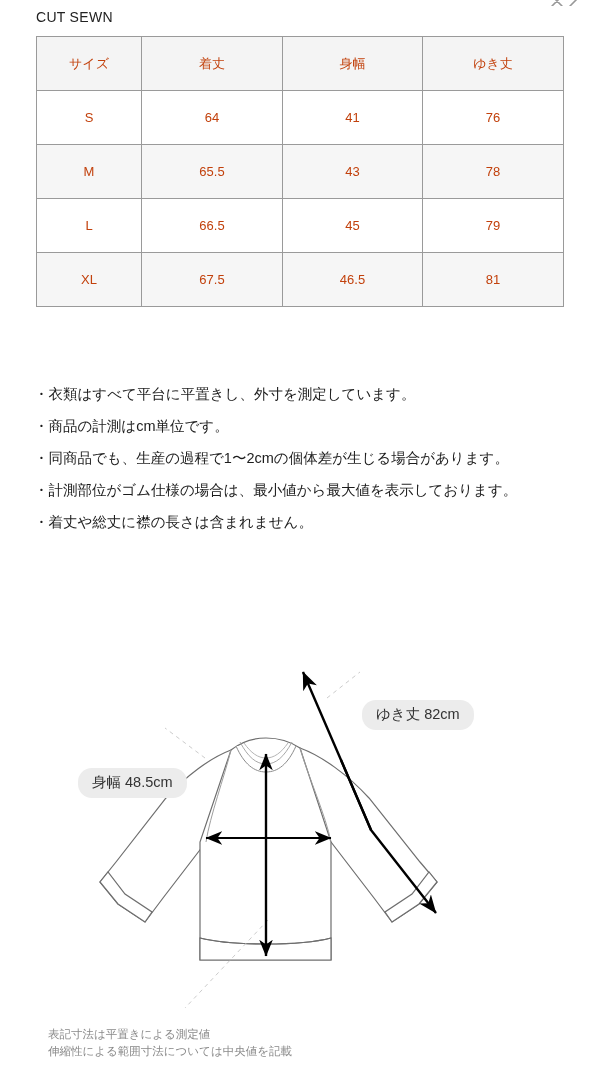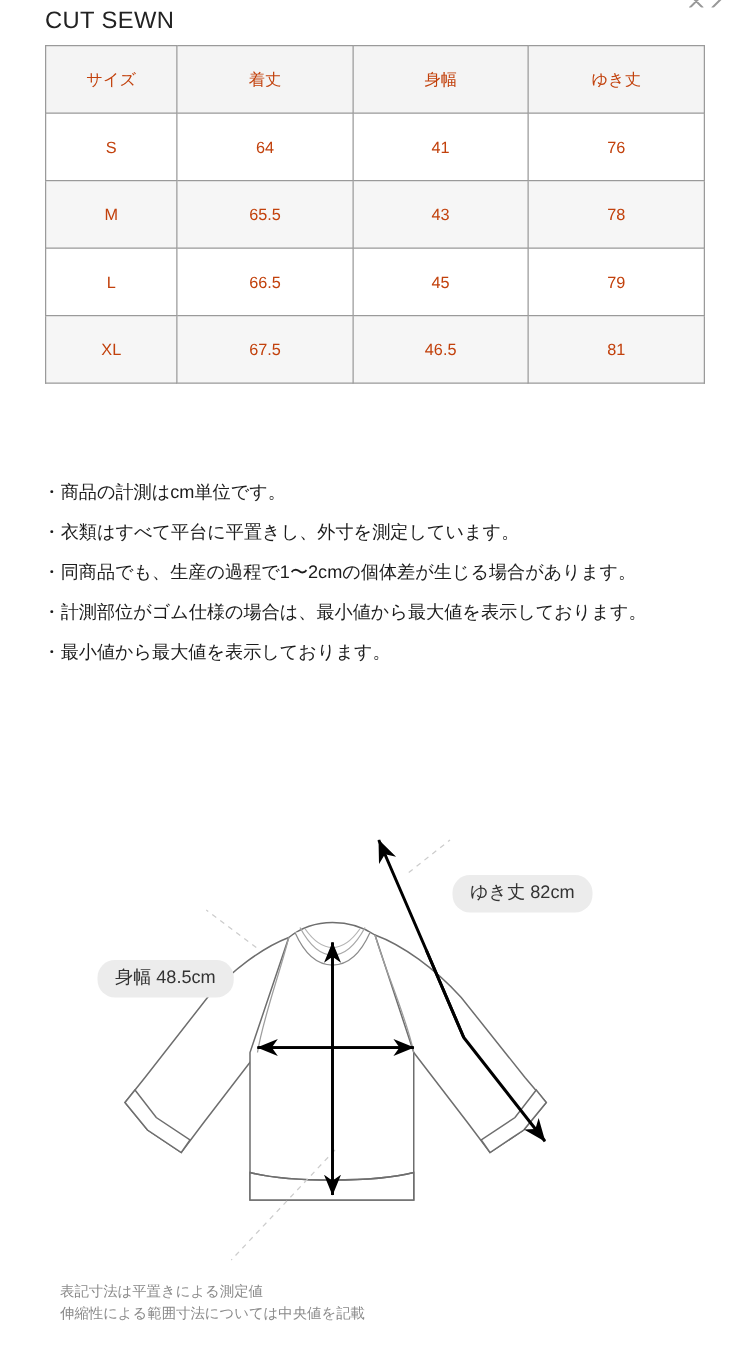"CUT SEWN" .category-title { font-size: 19px -> 14px }
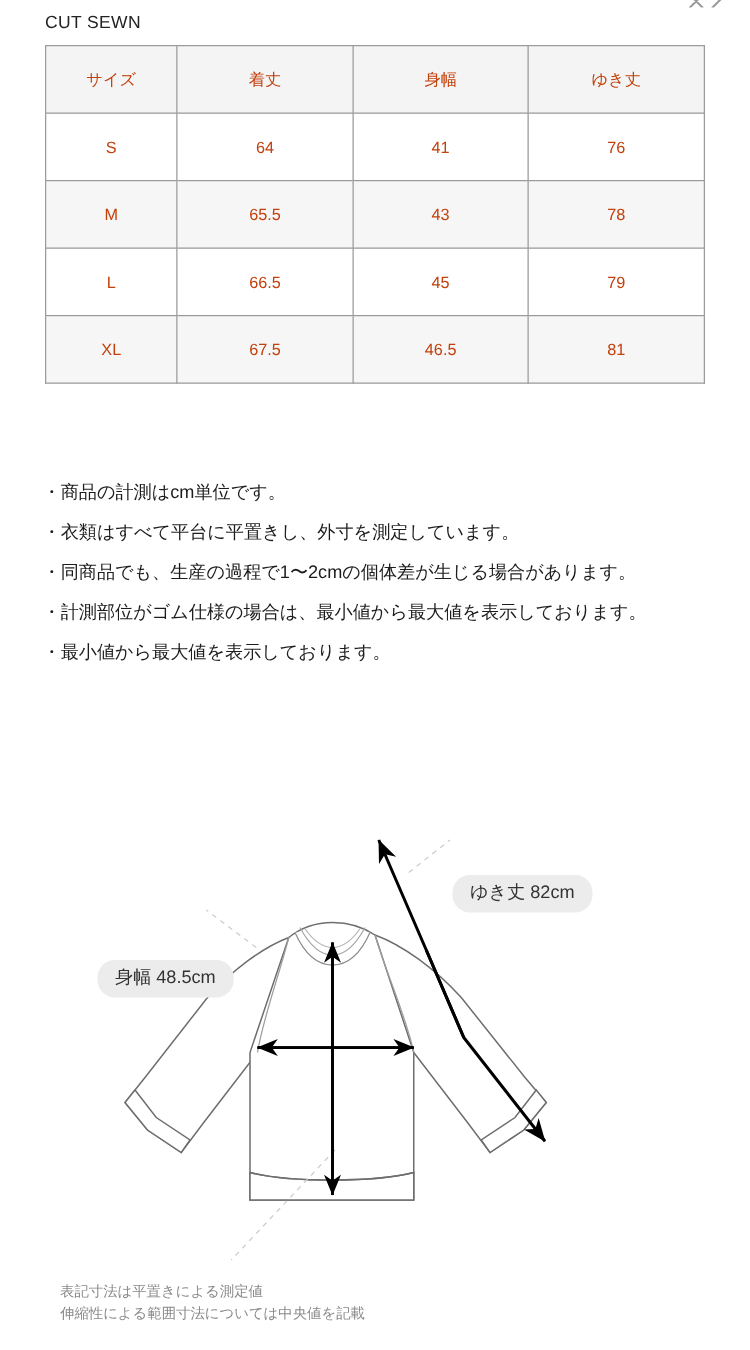"・商品の計測はcm単位です。" div.note-line { order: before "・衣類はすべて平台に平置きし、外寸を測定しています。" -> after "・衣類はすべて平台に平置きし、外寸を測定しています。" }
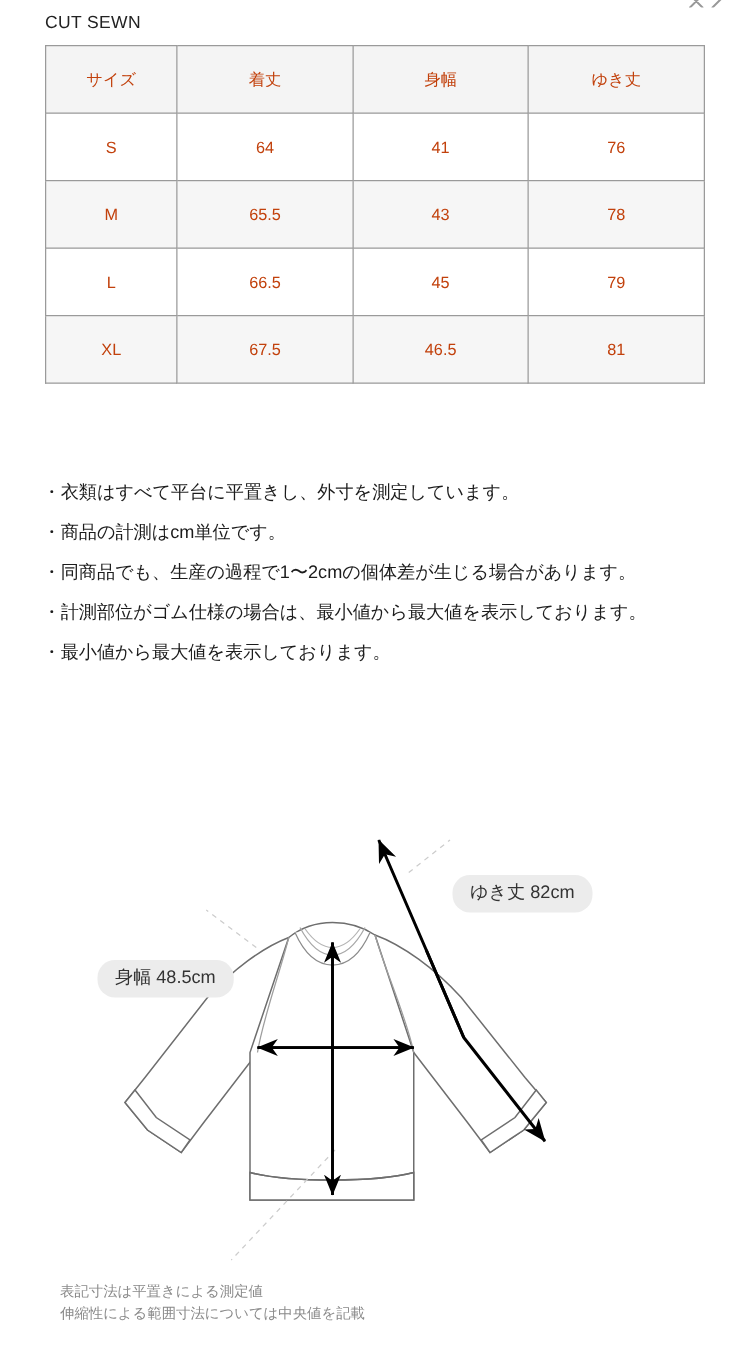"・最小値から最大値を表示しております。" div.note-line { text: 最小値から最大値を表示しております -> 着丈や総丈に襟の長さは含まれません }
